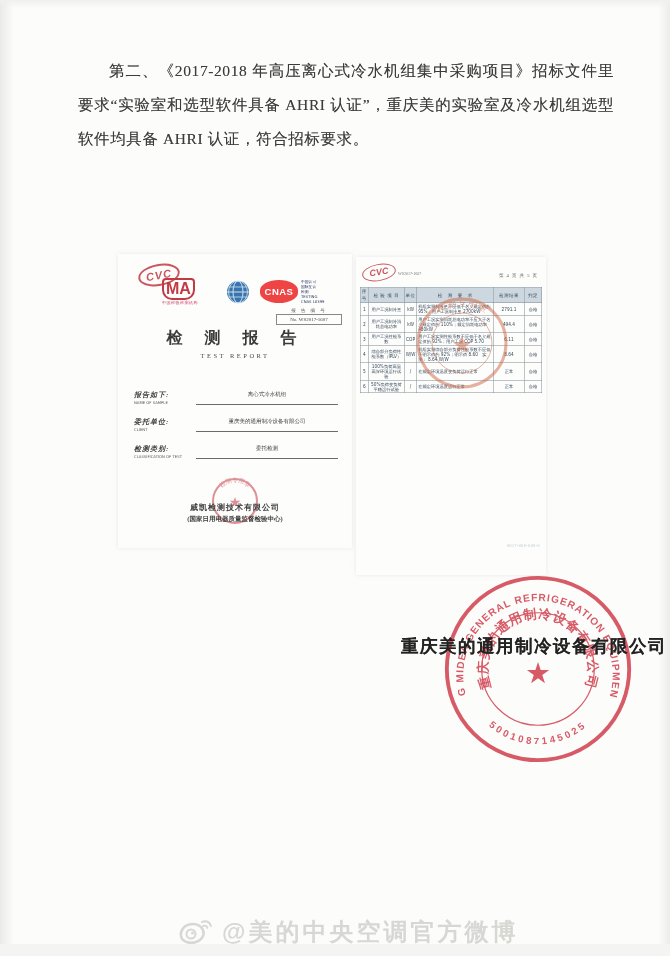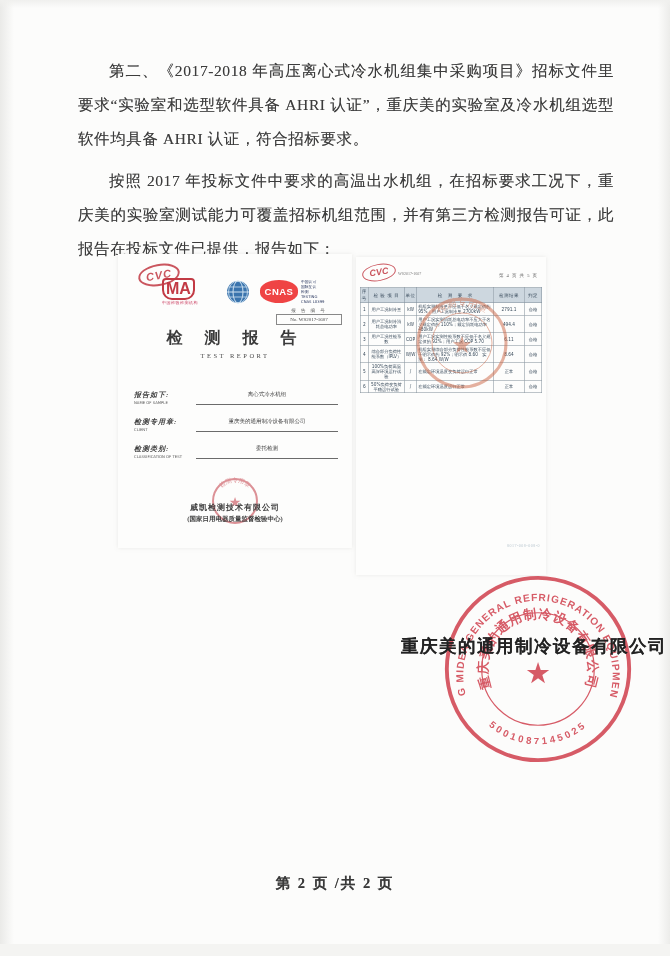"按照 2017" p.para { html: <p>按照 2017 年投标文件中要求的高温出水机组，在招标要求工况下，重庆美的实验室测试能力可覆盖招标机组范围，并有第三方检测报告可证，此报告在投标文件已提供，报告如下：</p> -> none }
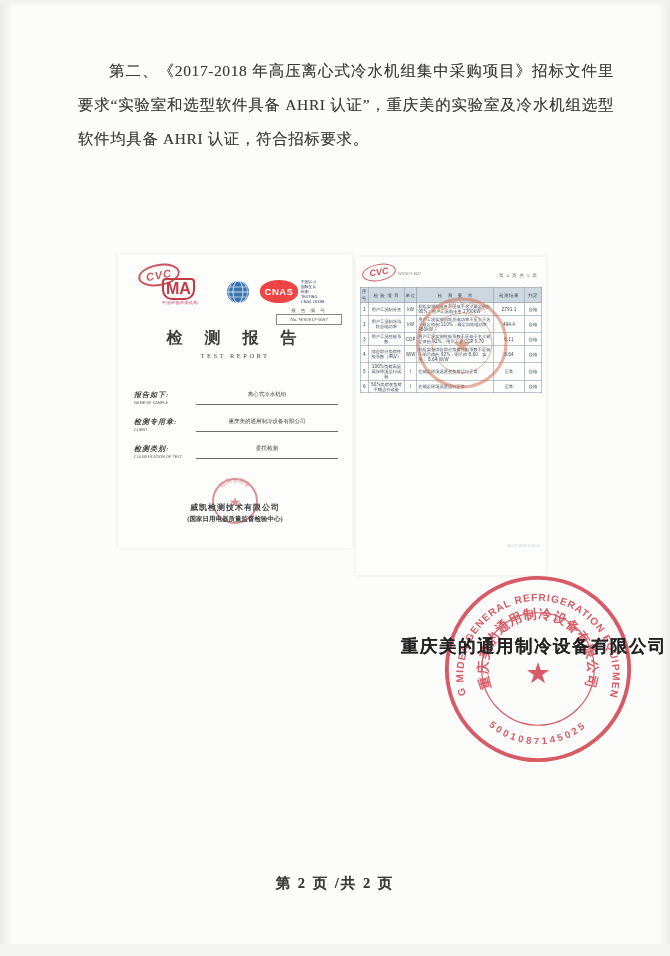"检测专用章:" div.fld-zh { text: 检测专用章 -> 委托单位 }
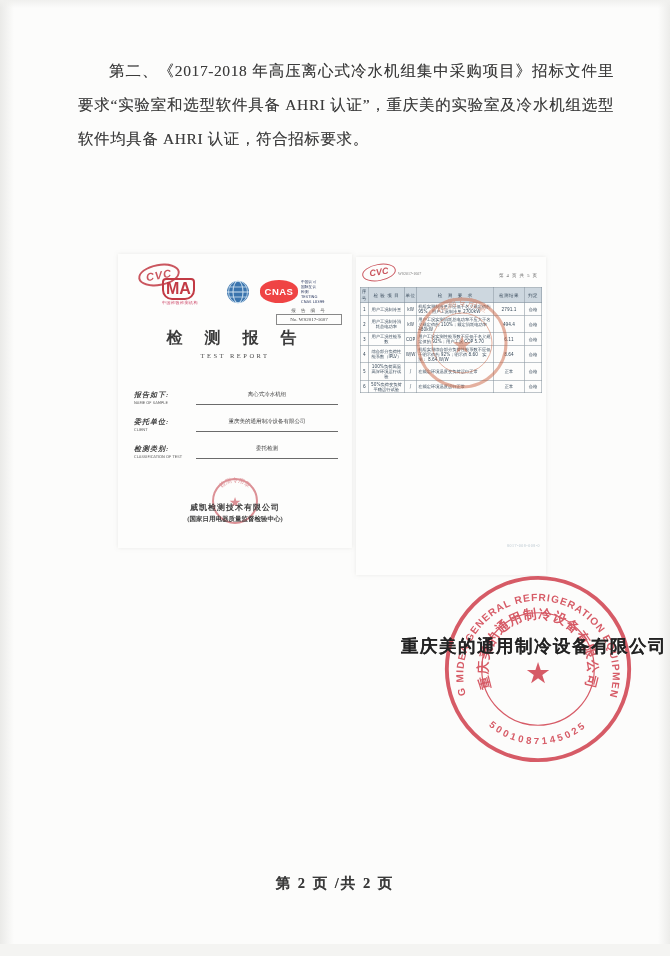"第 2 页 /共 2" div.footer { html: <div>第 2 页 /共 2 页</div> -> none }
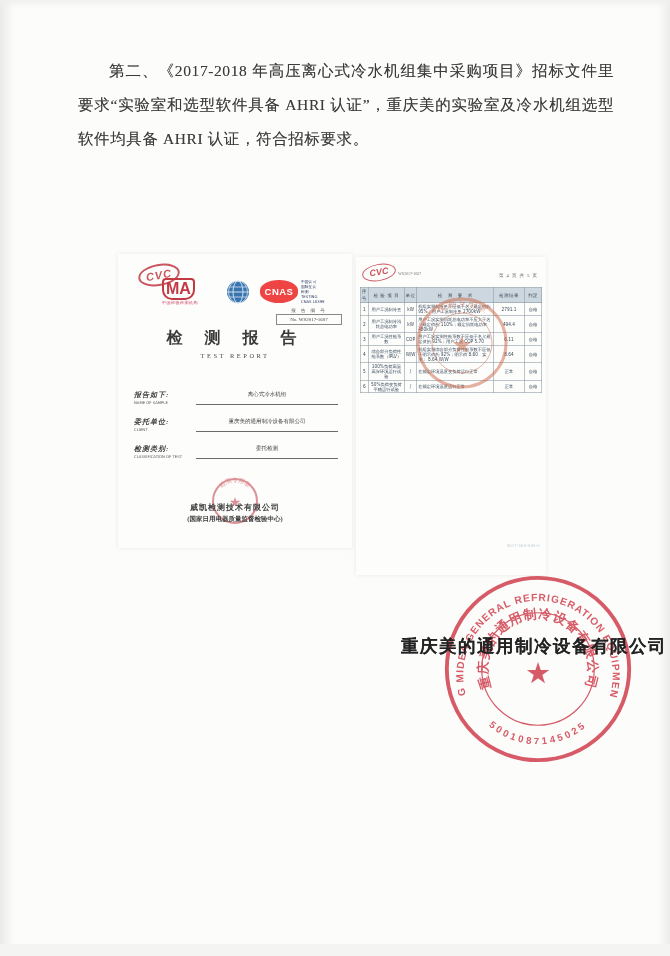"@美的中央空调官方微博" div.wm { html: none -> <div> <svg> <path></path> <circle></circle> <circle></circle> <path></path> <path></path> </svg> <span>@美的中央空调官方微博</span> </div> }
